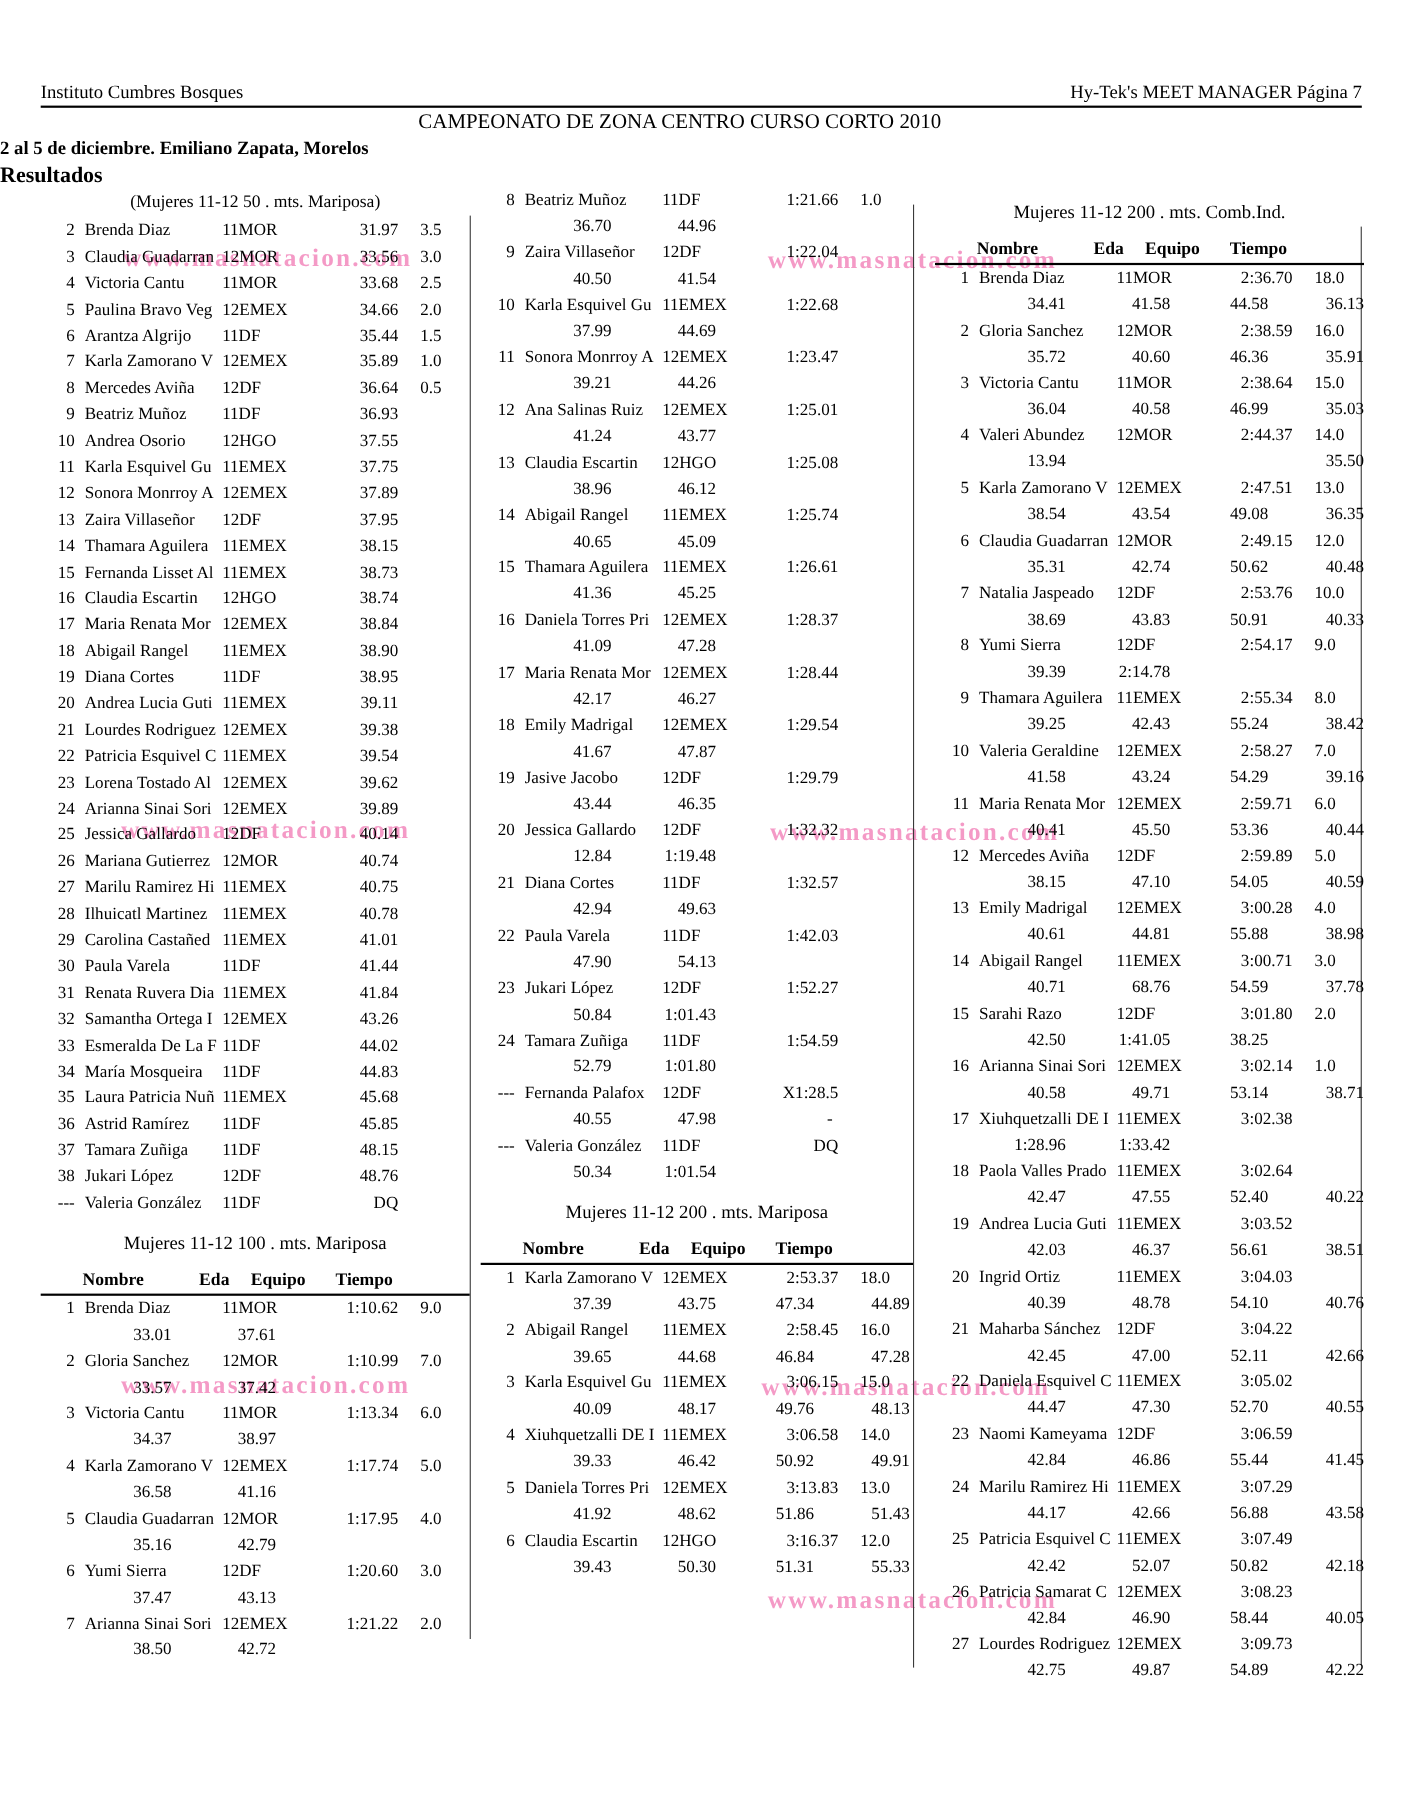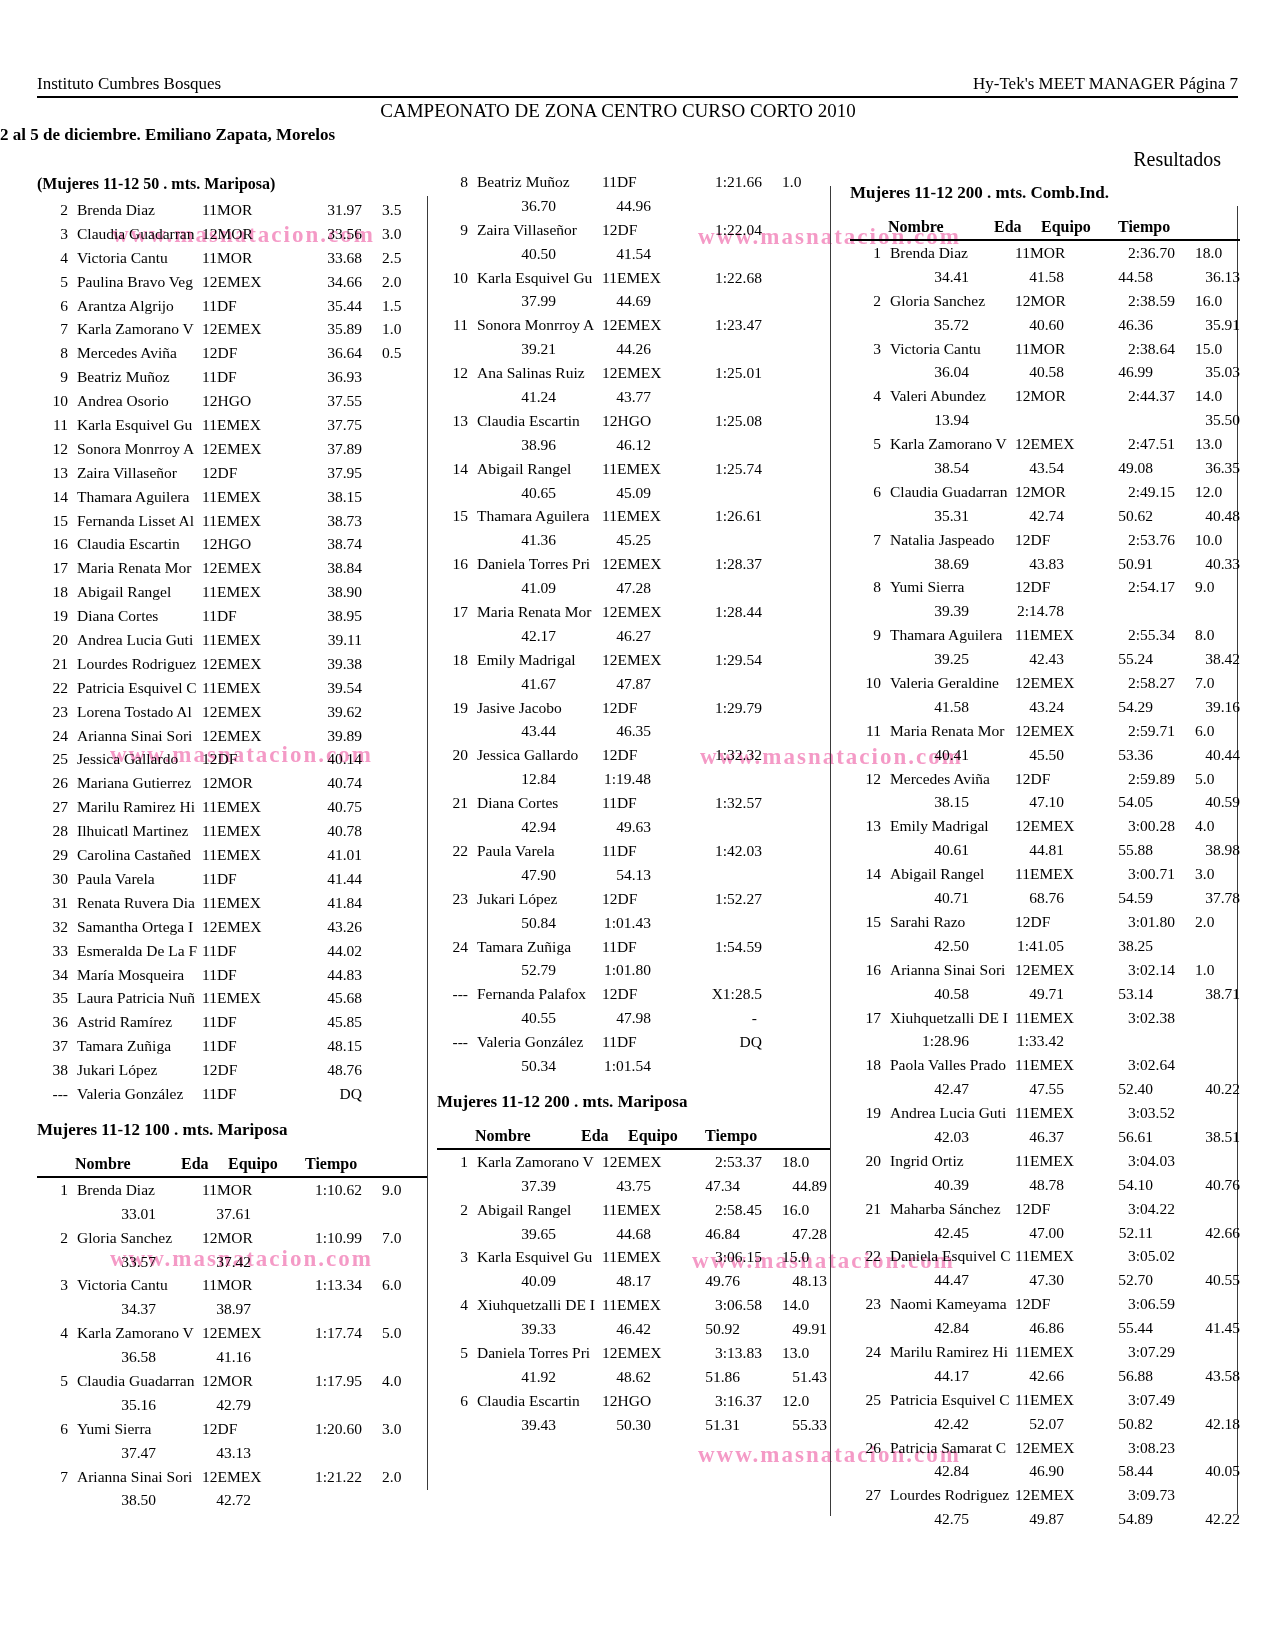"Resultados" .resheading { font-weight: normal -> bold; padding-left: 16px -> none; text-align: right -> left }
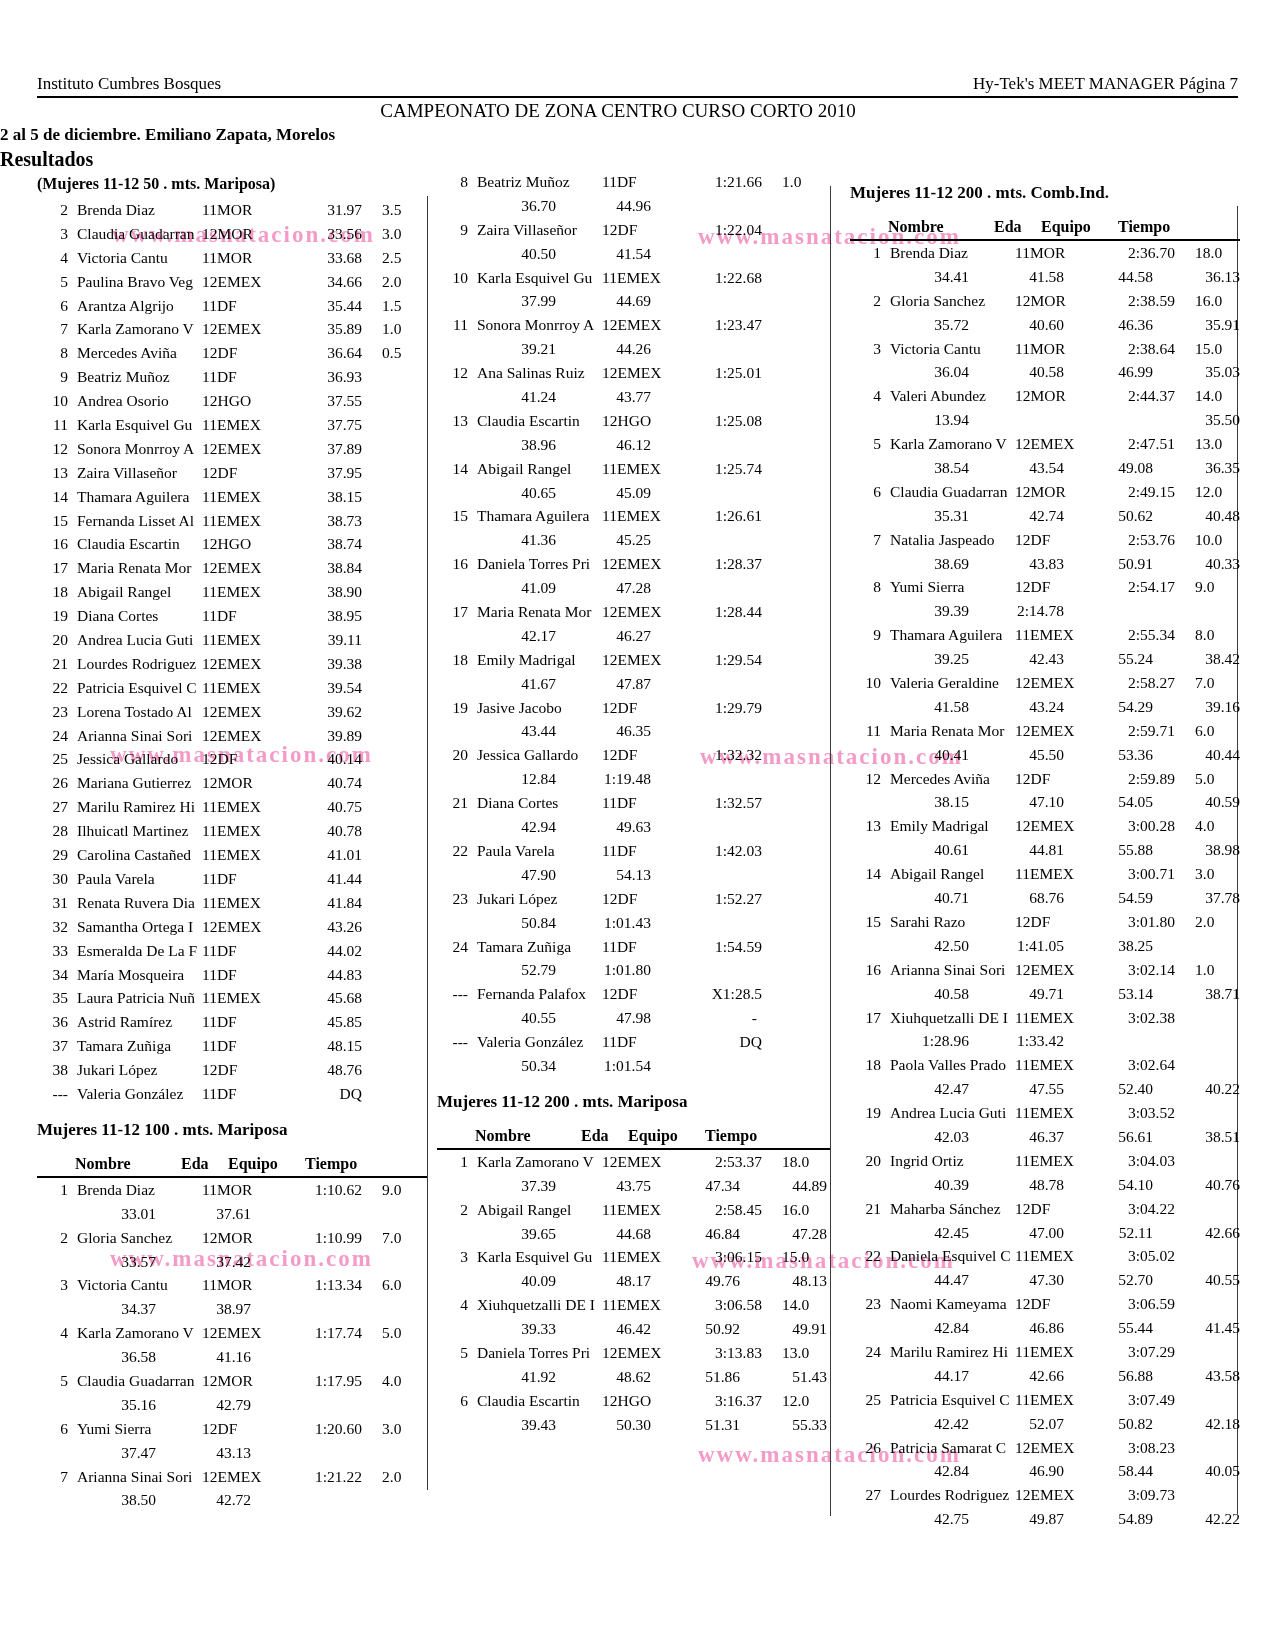"(Mujeres 11-12 50 . mts." .sec-title { font-weight: bold -> normal; text-align: none -> center }
